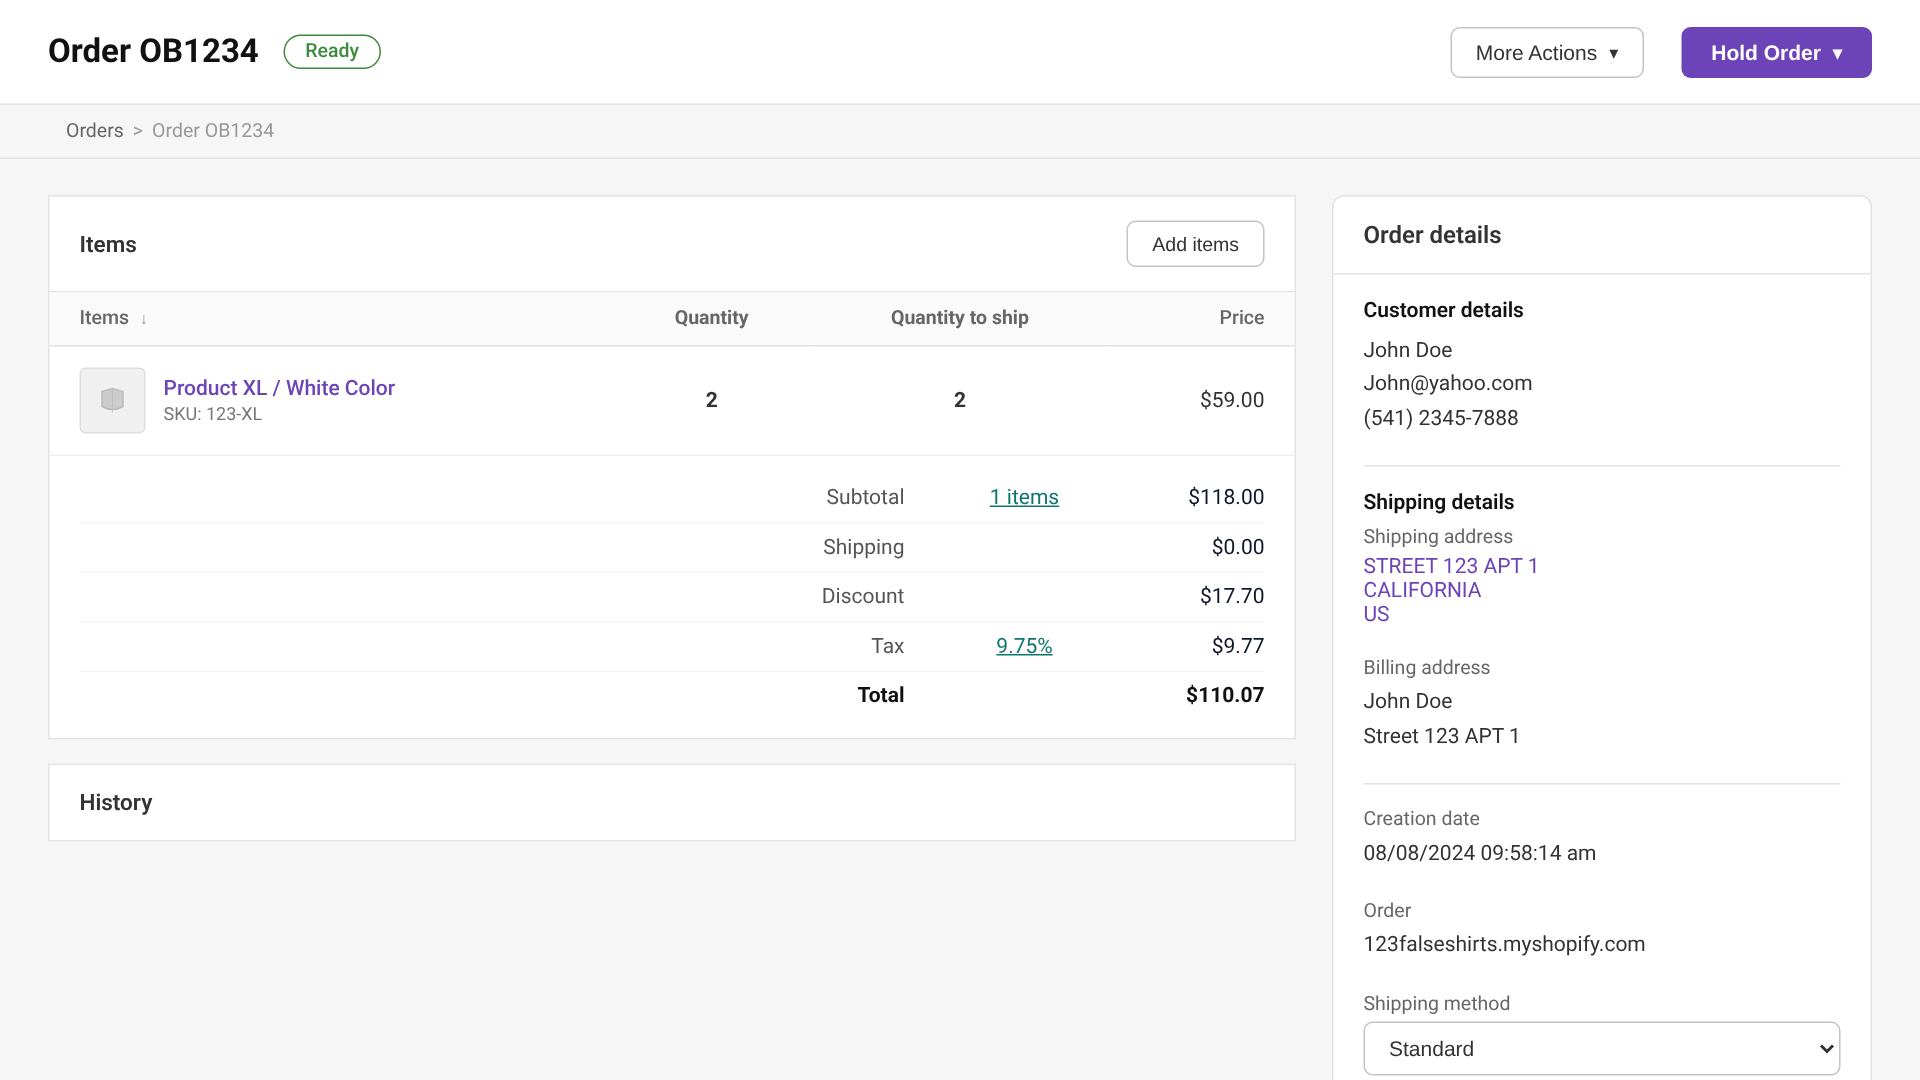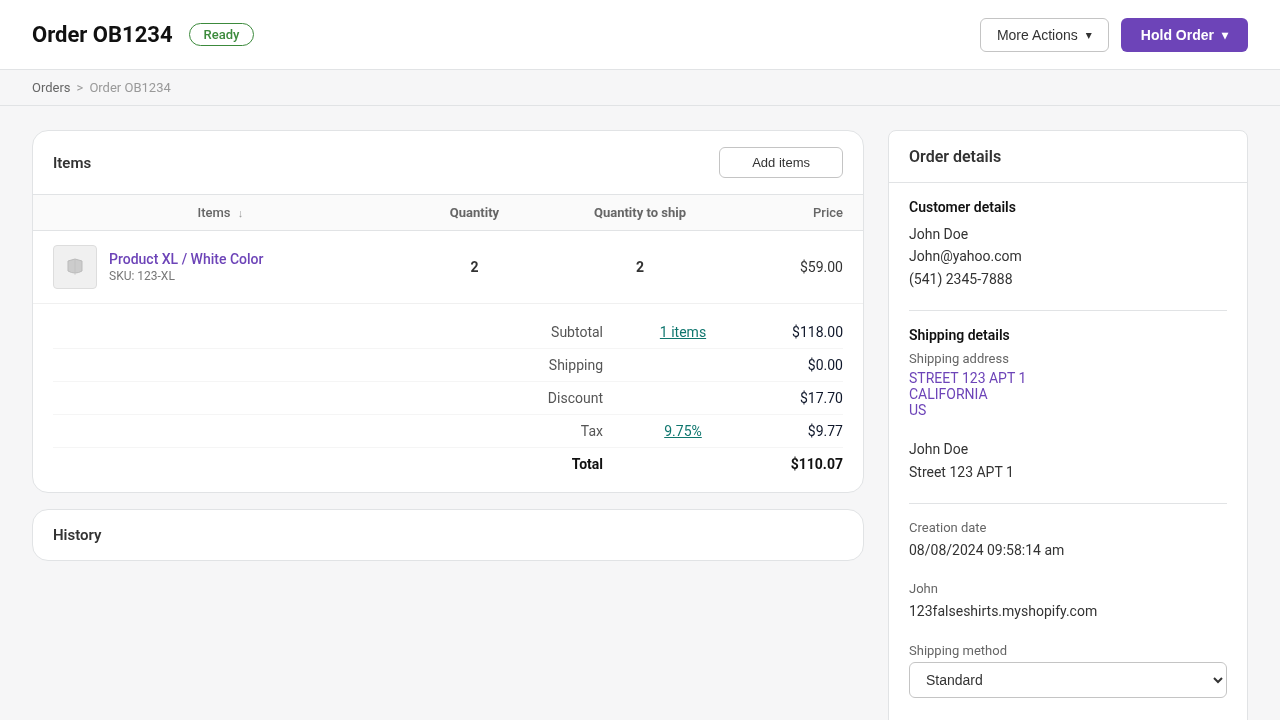"More Actions" .top-actions { gap: 12px -> 25px }
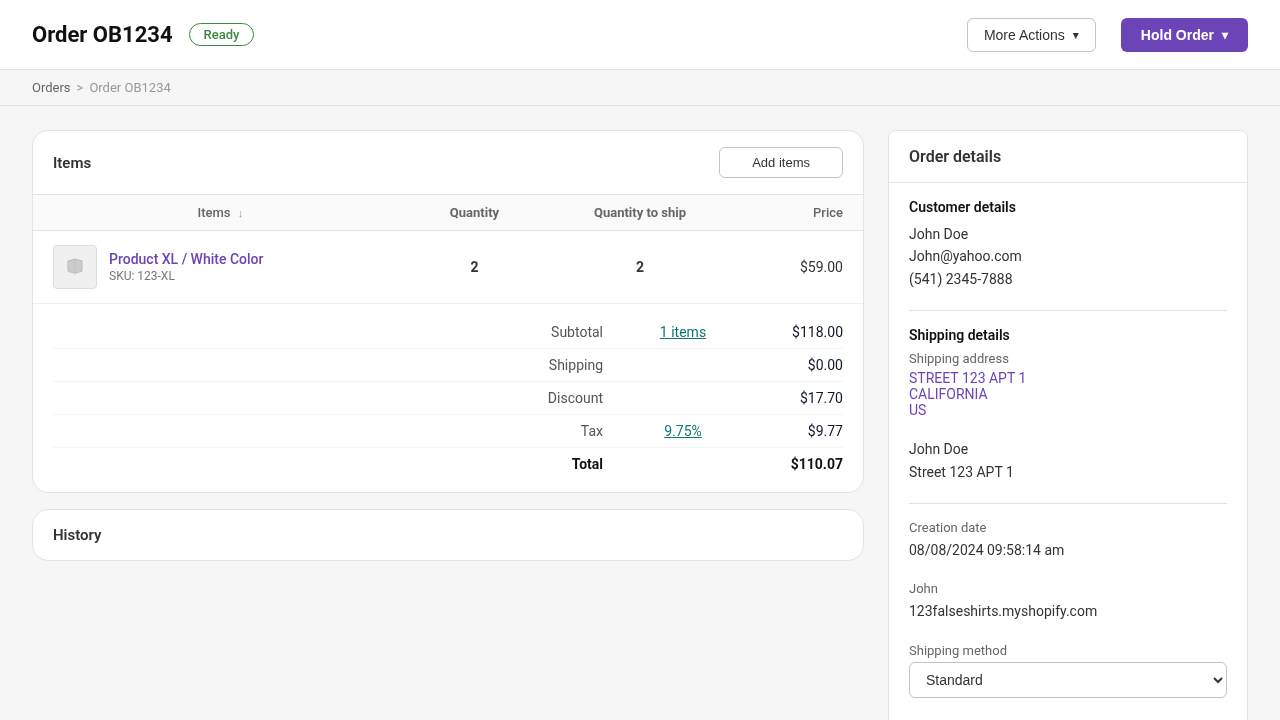"Orders" .breadcrumb { padding: 10px 32px -> 10px 44px }
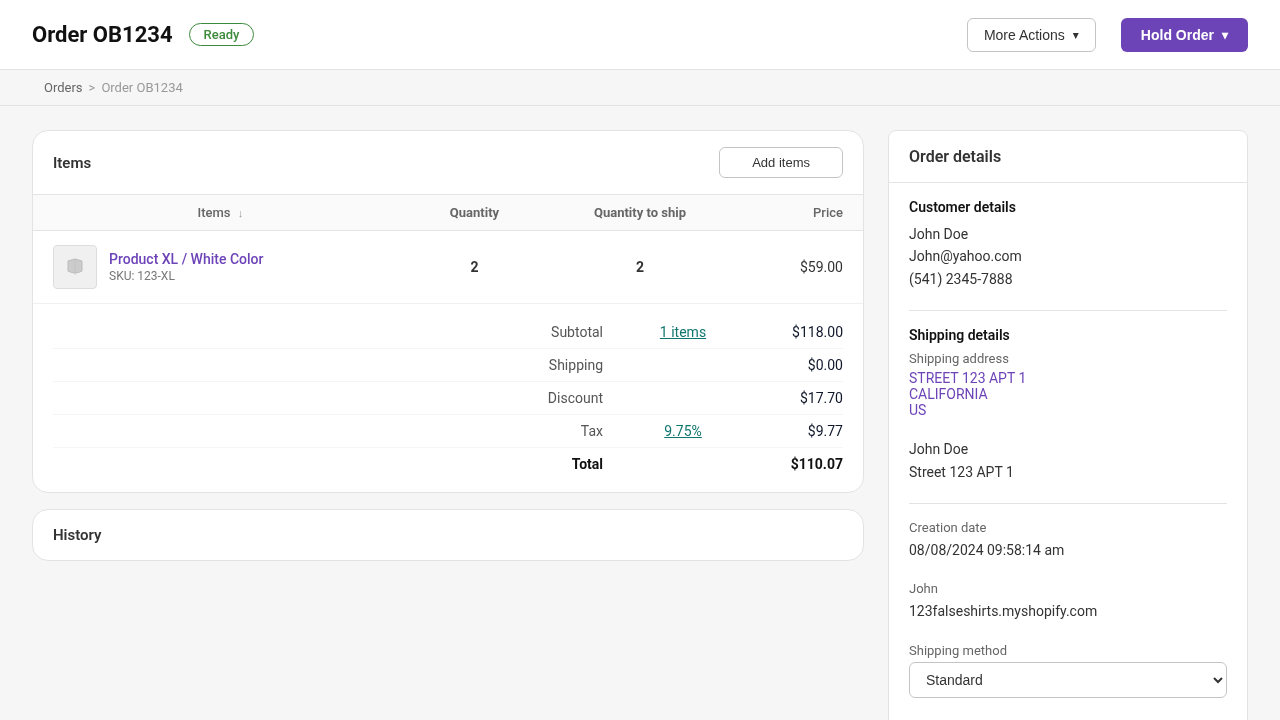"Items" .card { border-radius: 16px -> 0 }
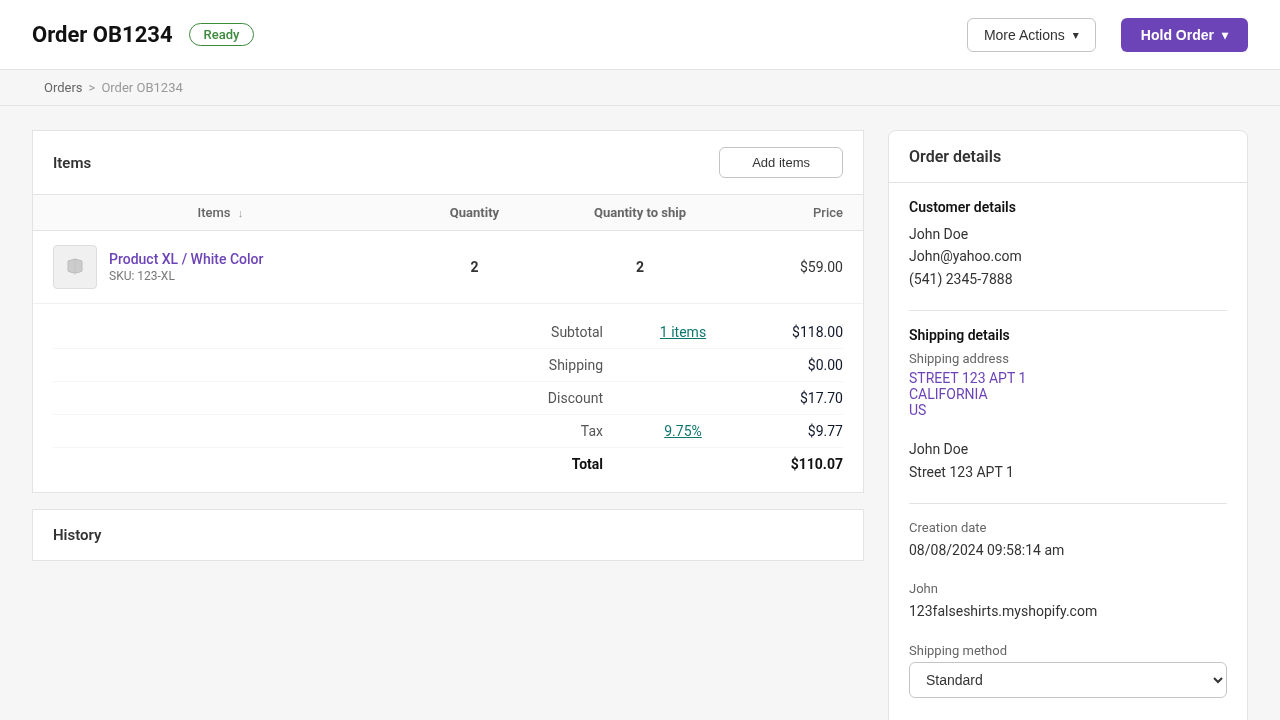"Add items" .btn-add-items { padding: 7px 32px -> 7px 16px }
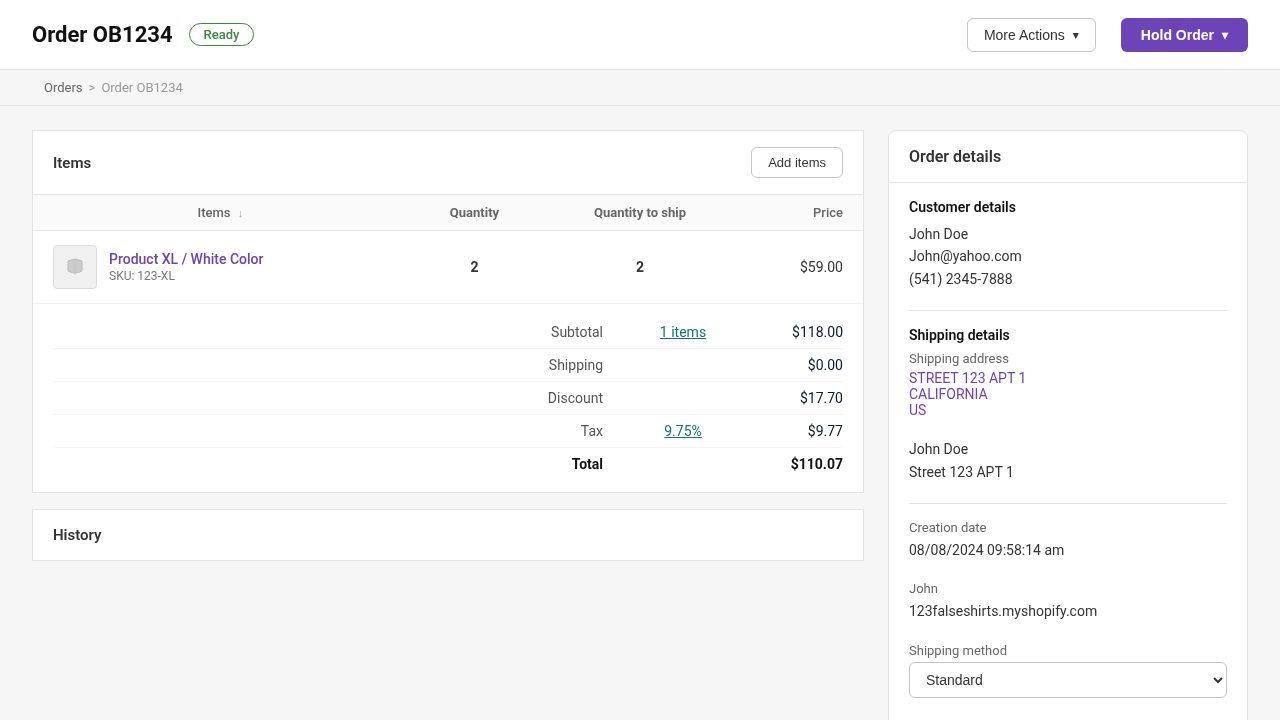"Items ↓" .items-table th { text-align: center -> left }
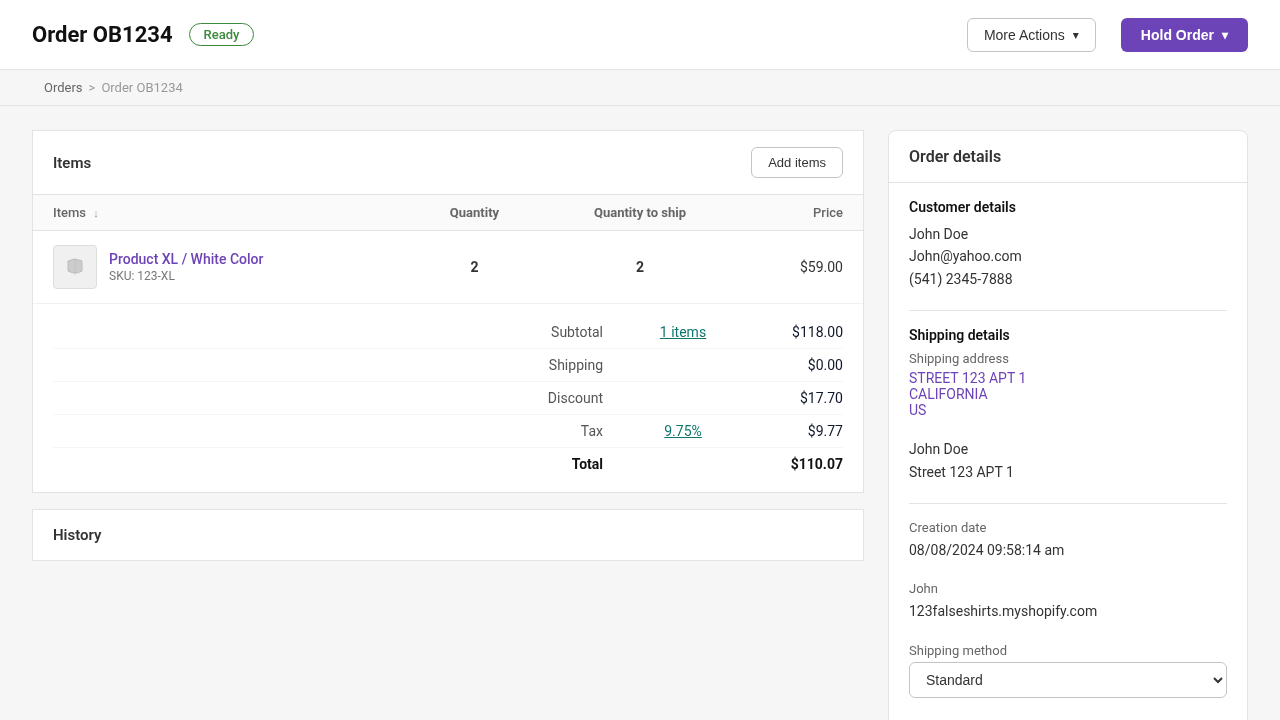"Billing address" div.detail-sublabel { html: none -> <div>Billing address</div> }
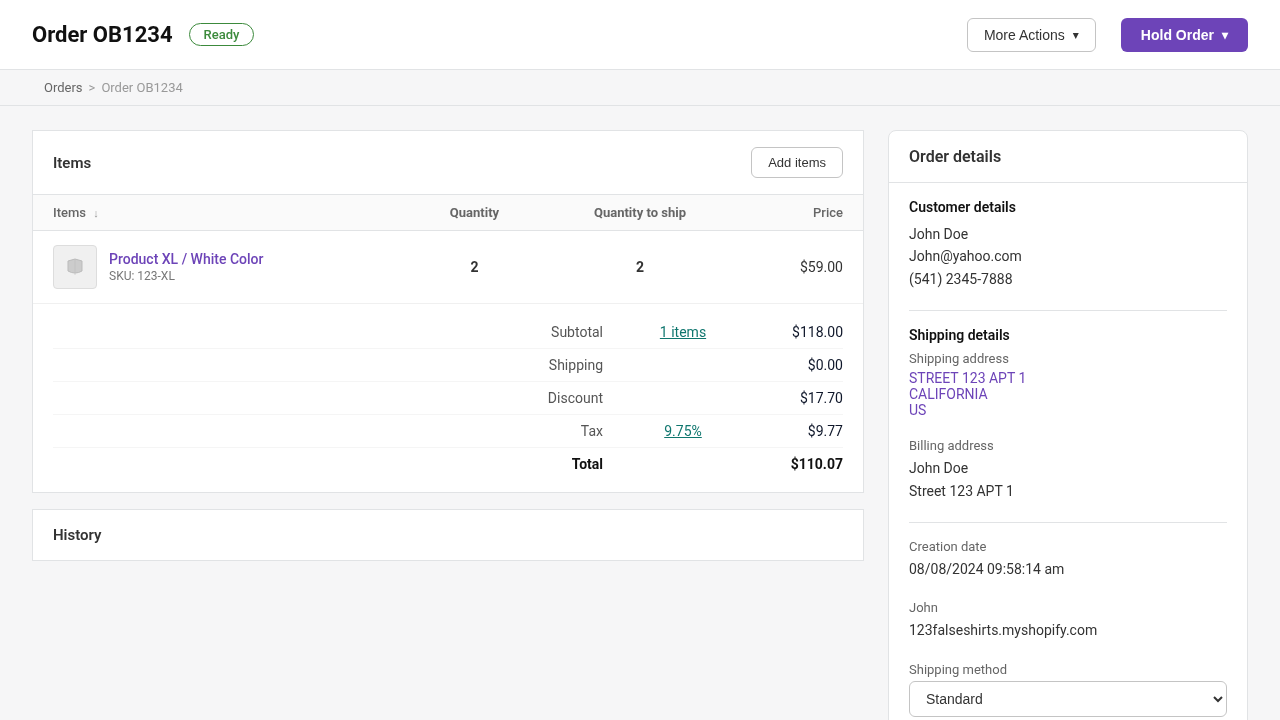"John" div.detail-sublabel { text: John -> Order }
